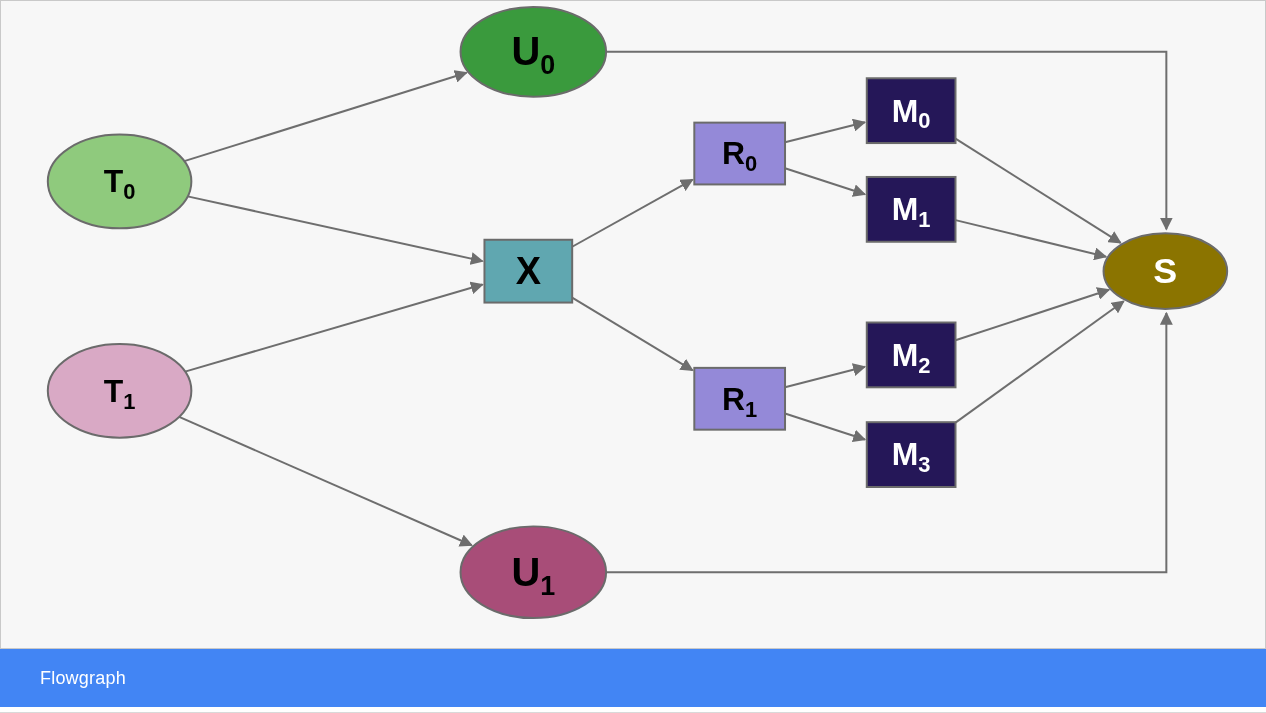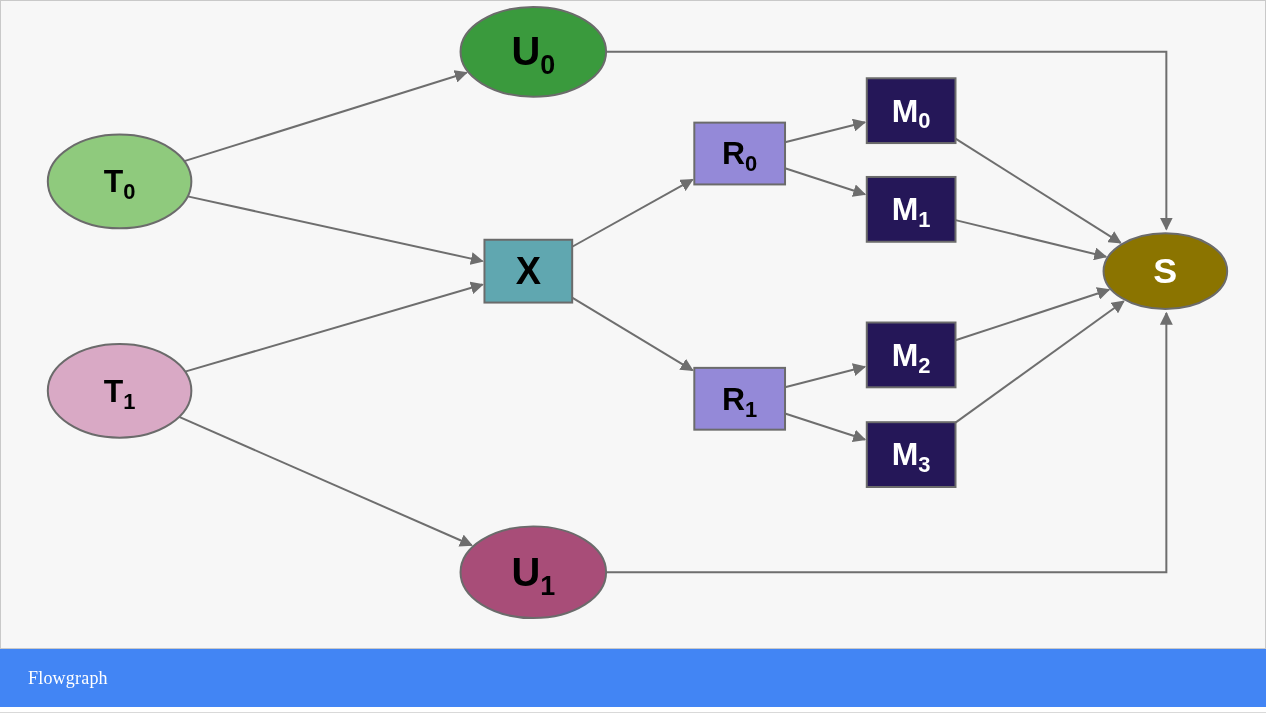"Flowgraph" .statusbar { font-family: Liberation Serif, serif -> none; padding-left: 28px -> 40px }
